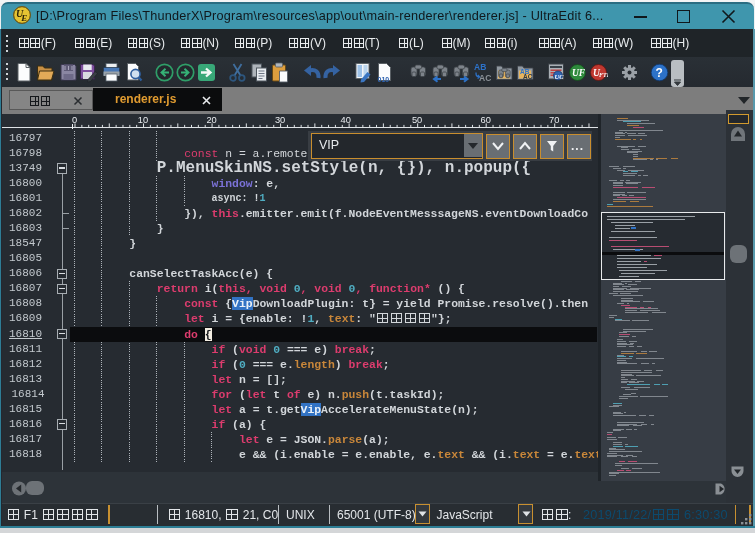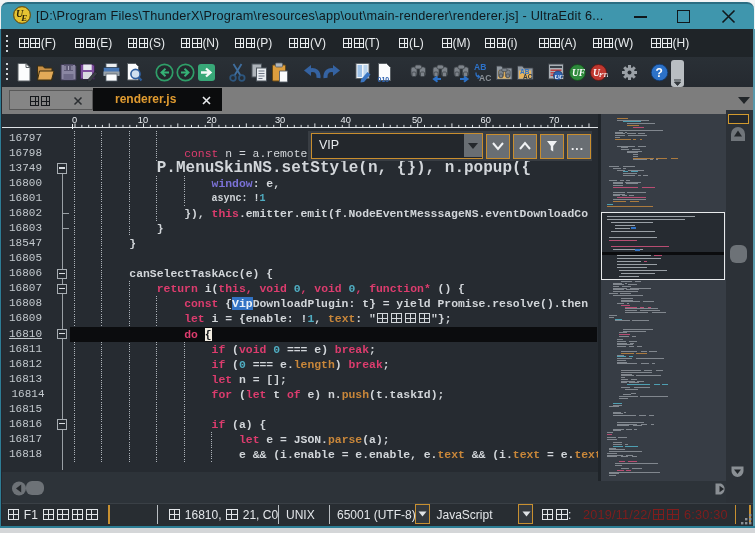"let a = t.getVipAccelerateMenuState(n);" div.abs { html: none -> <div><span>let</span><span> a = t.get</span><span>Vip</span><span>AccelerateMenuState(n);</span></div> }
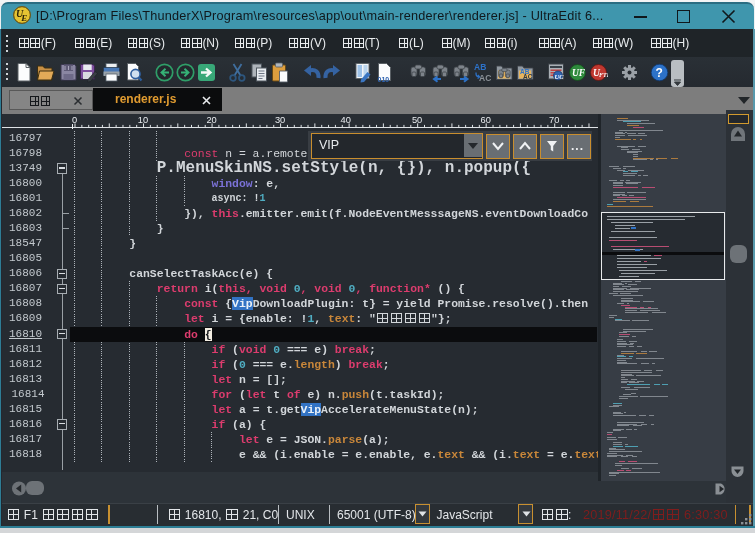"2019/11/22/ 6:30:30" div.abs { color: #7f1d1d -> #0c4a6e }
